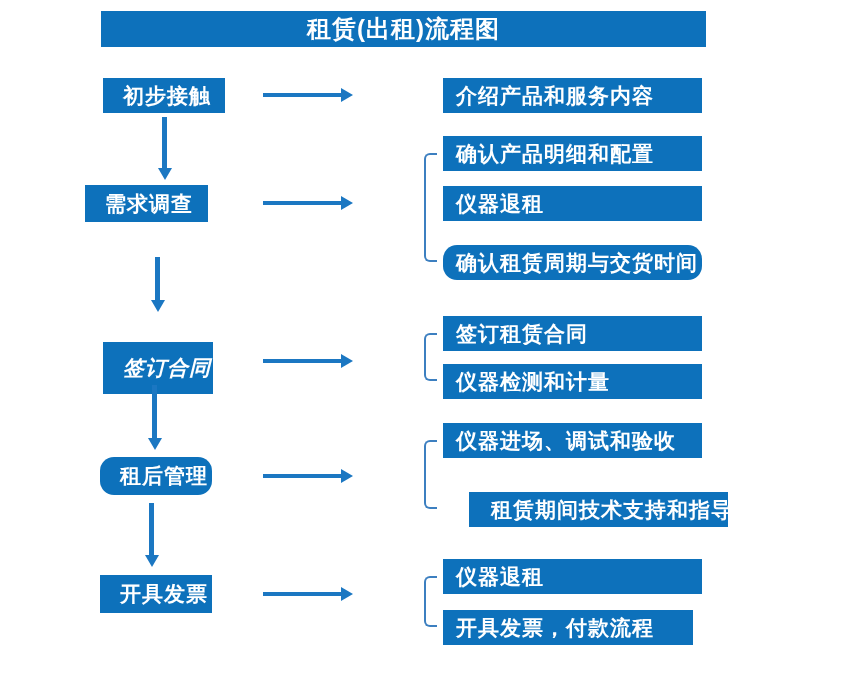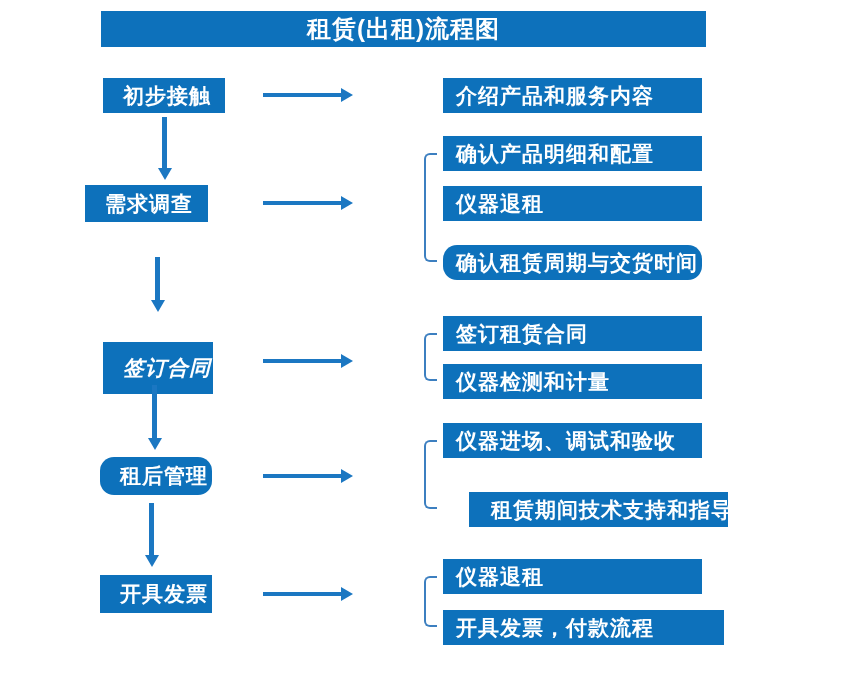"开具发票，付款流程" div.out-box { width: 281px -> 250px }
